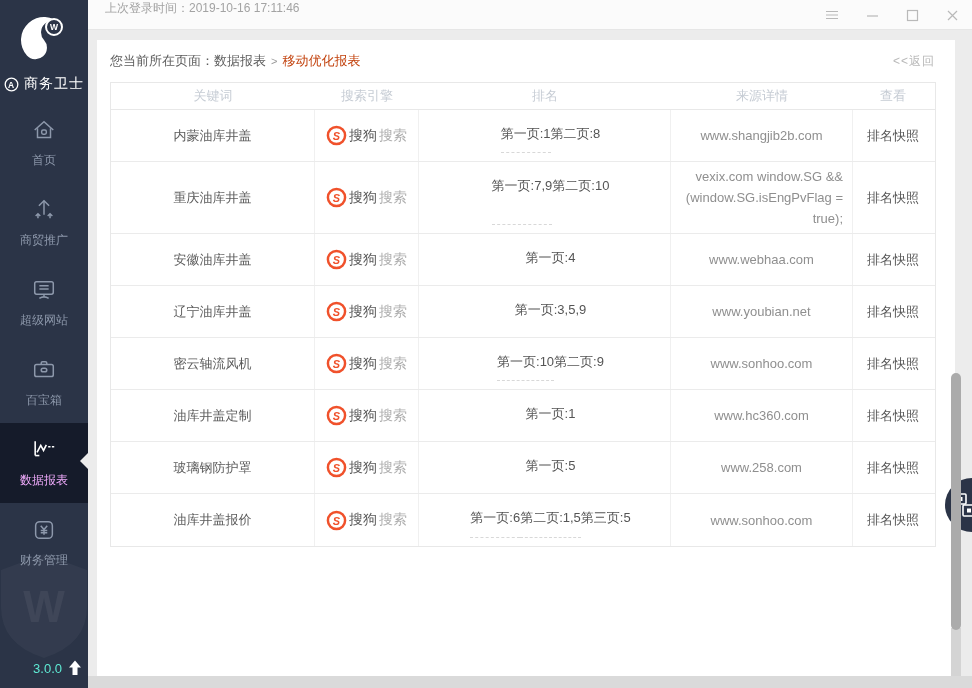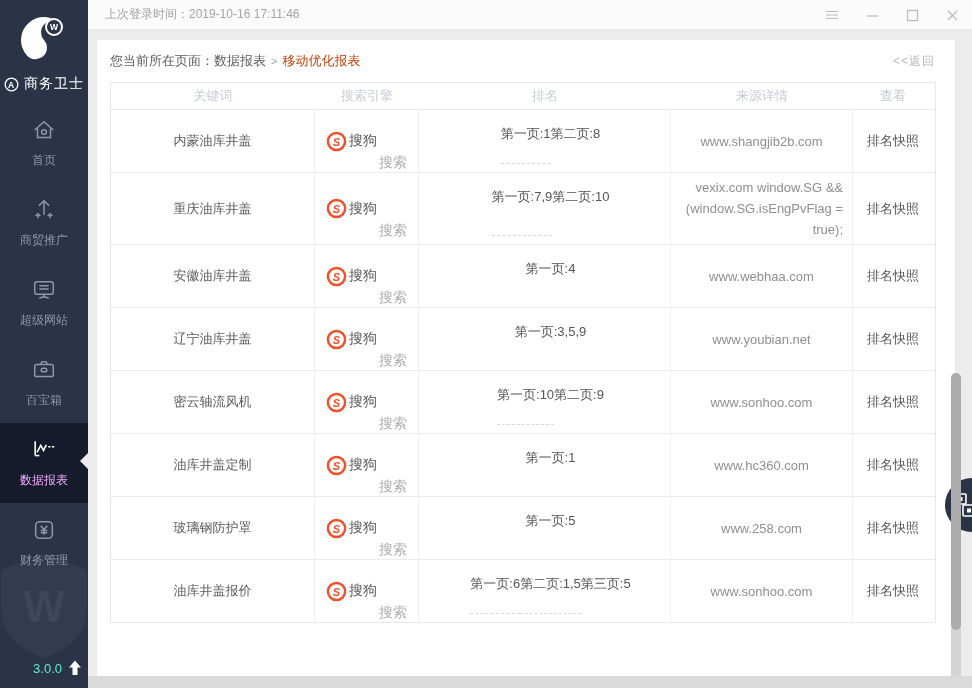"上次登录时间：2019-10-16 17:11:46" .topbar { align-items: center -> flex-start }
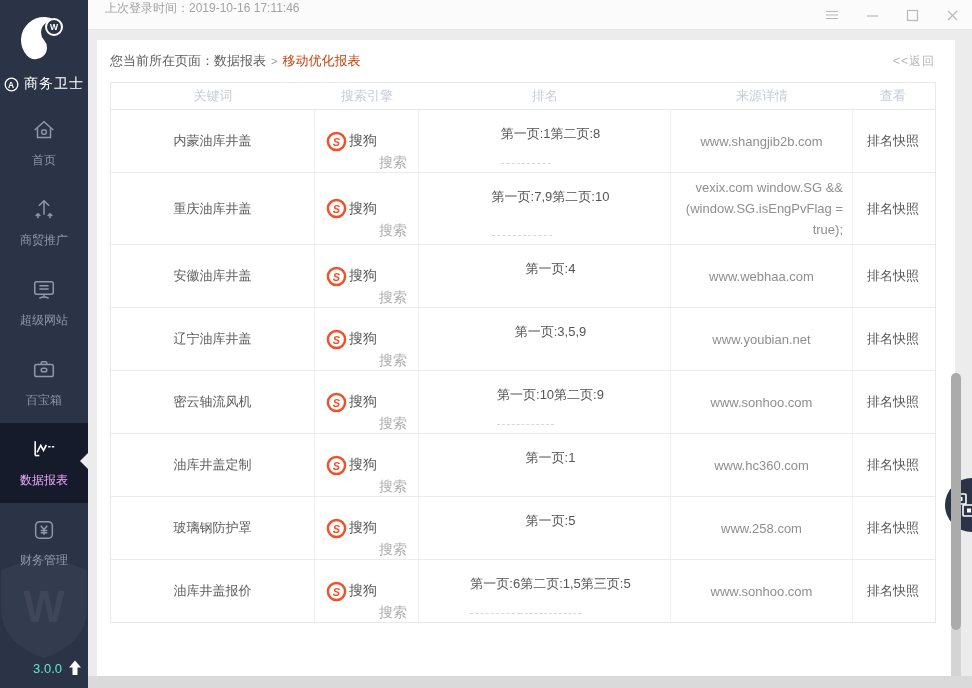"搜索" .eng-b { margin-top: 44px -> none }
